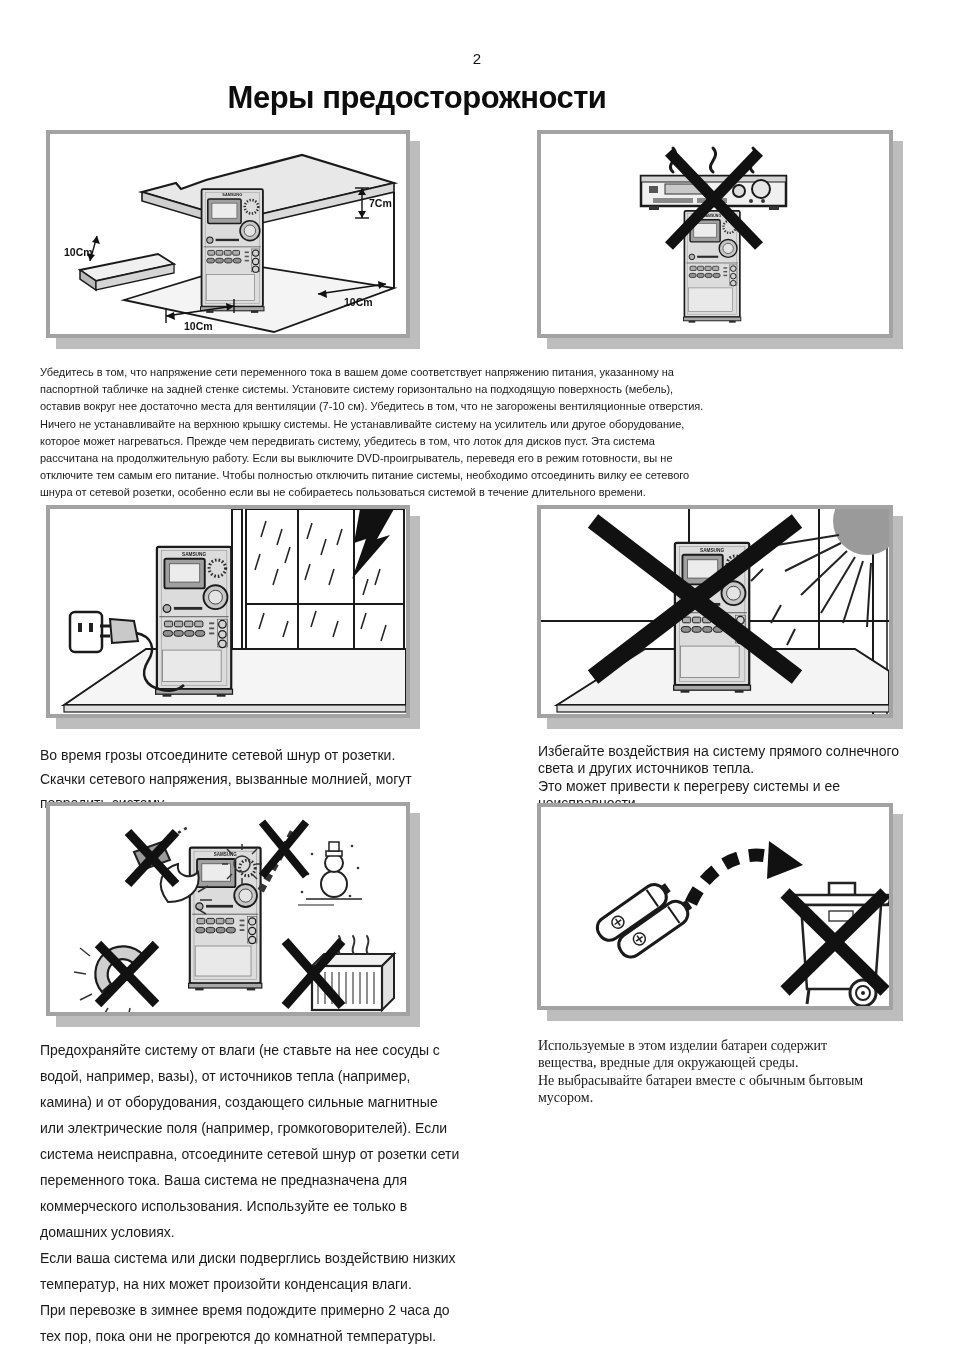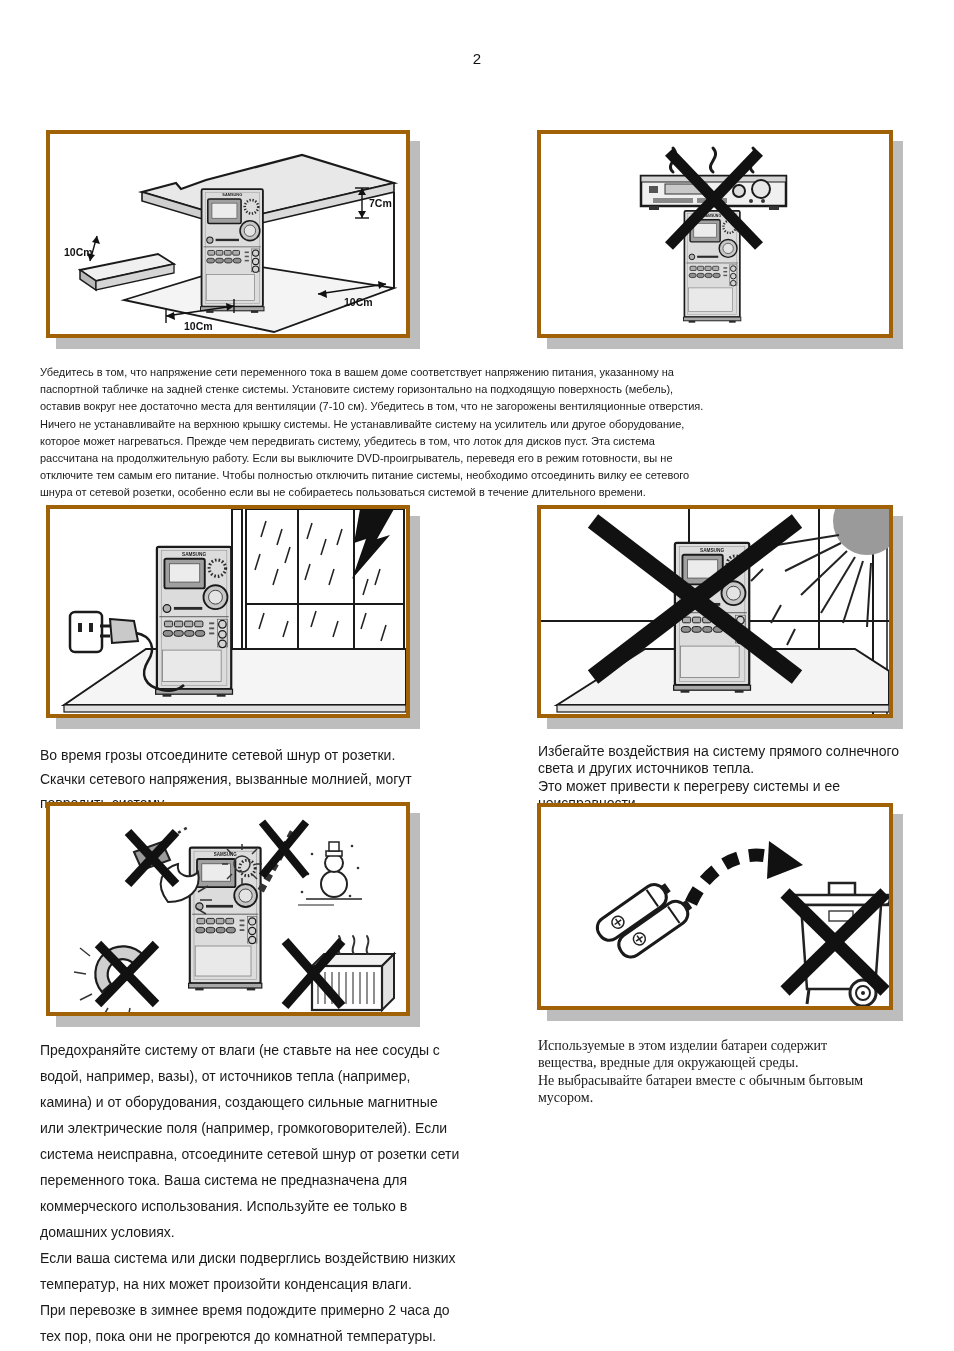"Меры предосторожности" h1.title { html: none -> <h1>Меры предосторожности</h1> }
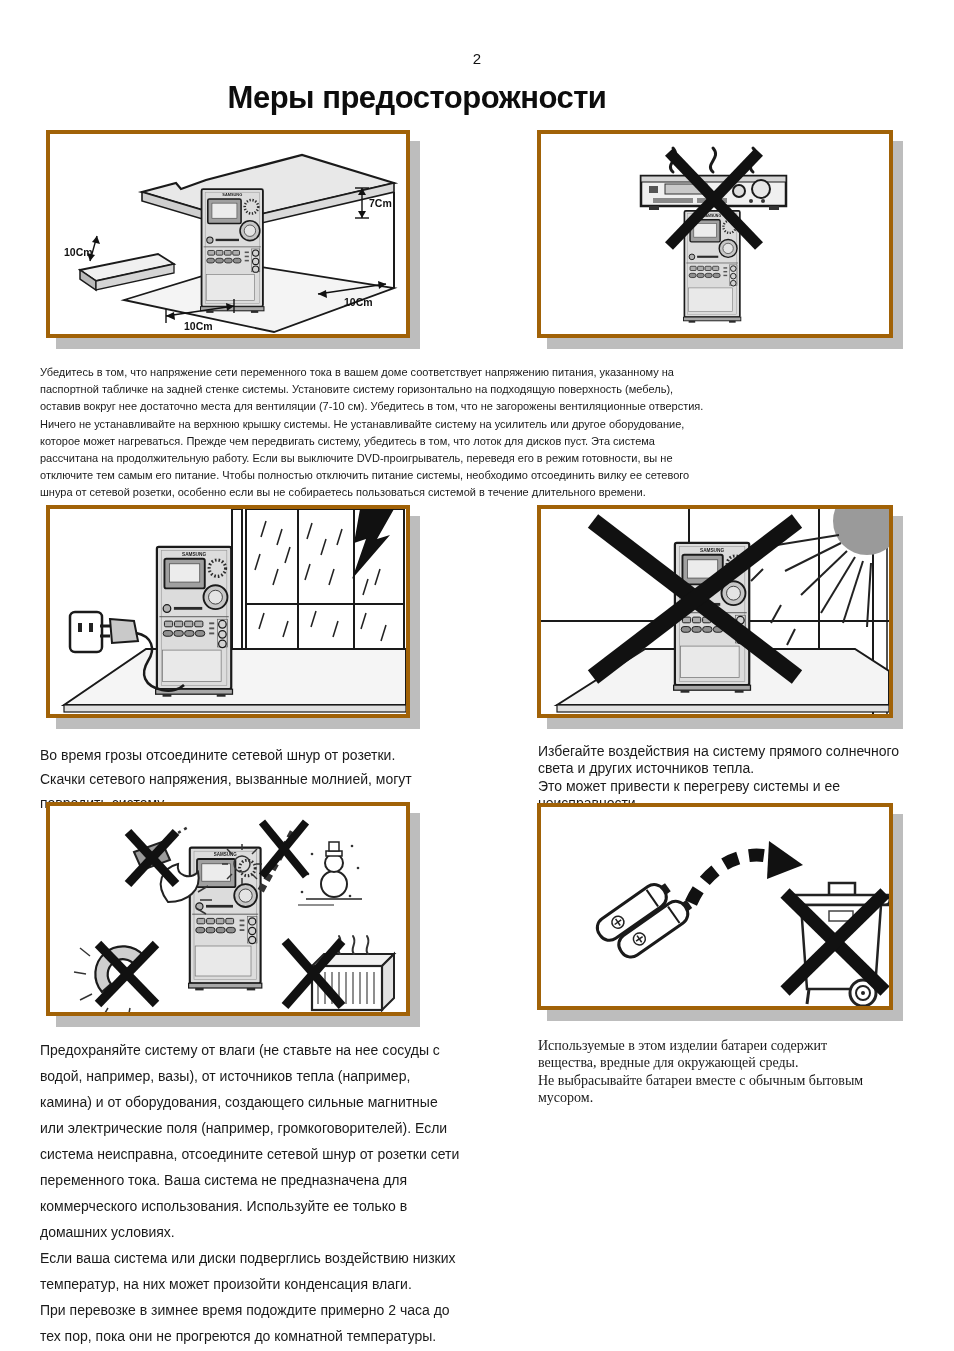"7Cm" .figbox { border: 4px solid #a16207 -> 4px solid #a3a3a3 }
